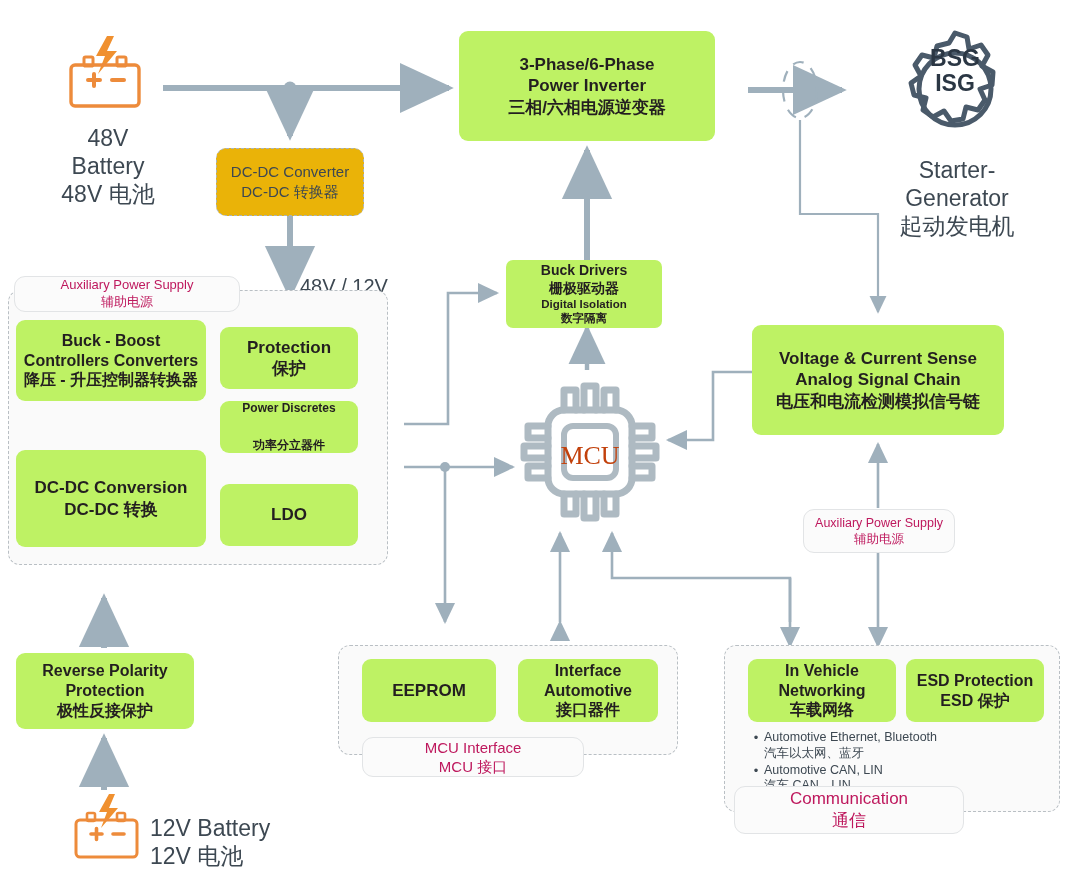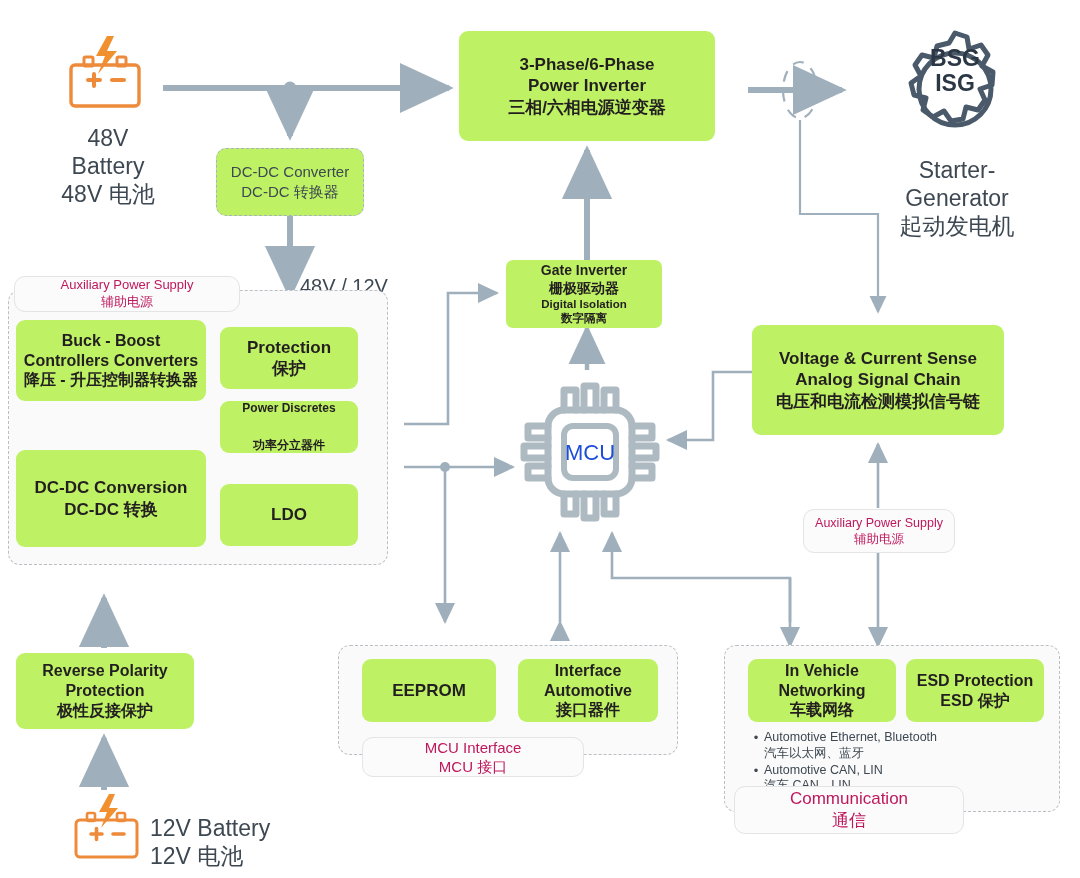"DC-DC Converter" .dashbox { background: #bef264 -> #eab308 }
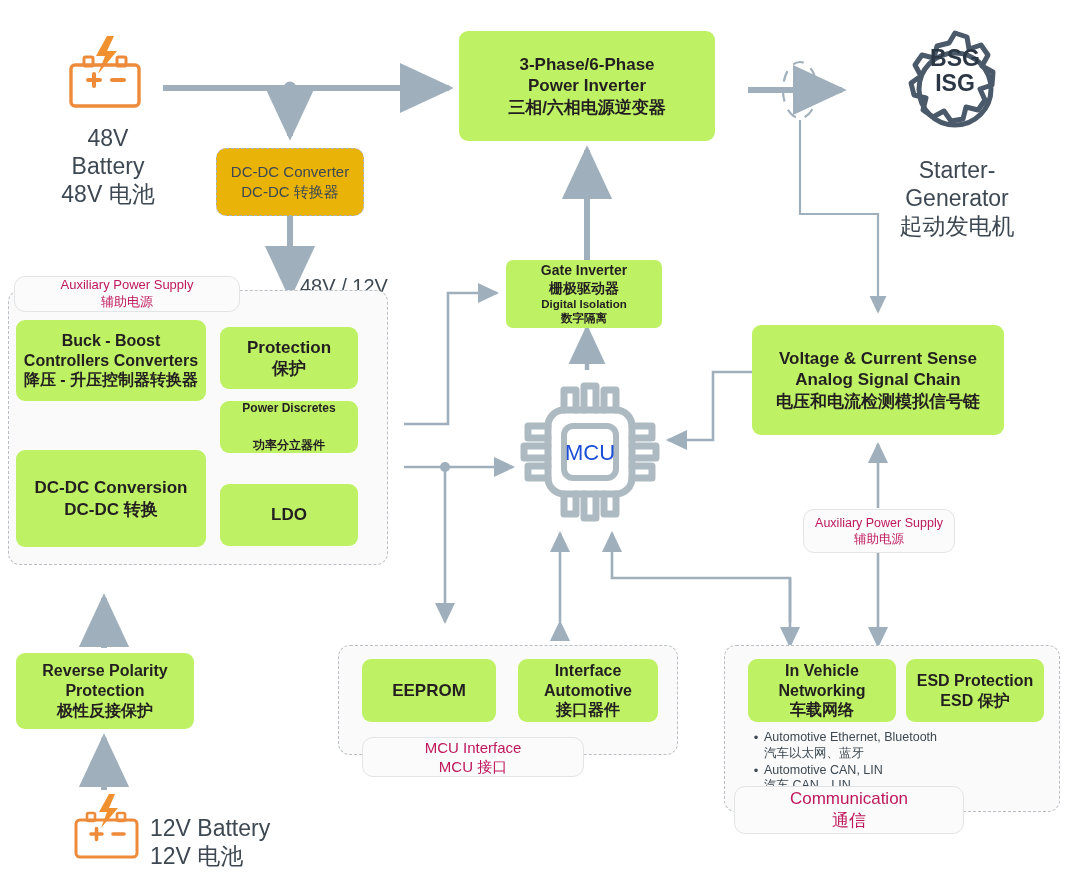"Gate Inverter" span.ln { text: Gate Inverter -> Buck Drivers }
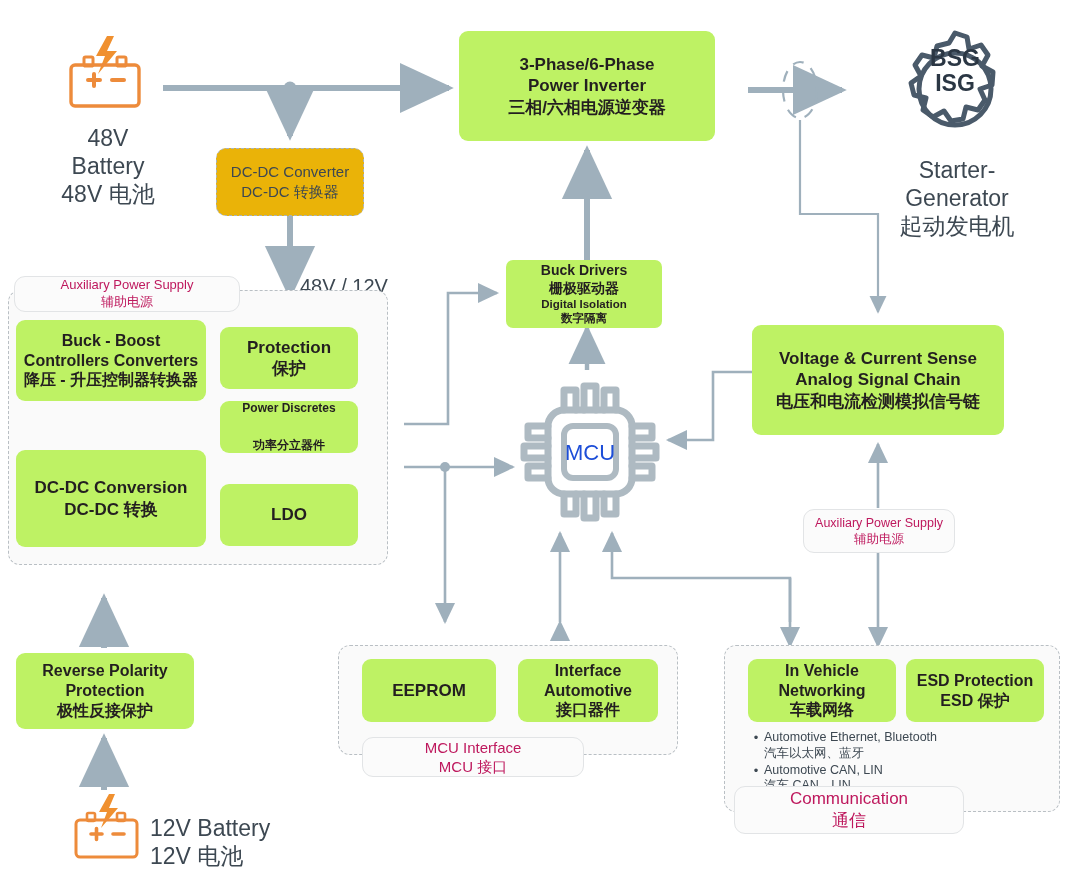"MCU" div.plainlabel { color: #1d4ed8 -> #c2410c; font-family: none -> Liberation Serif, serif; font-size: 22px -> 26px }
